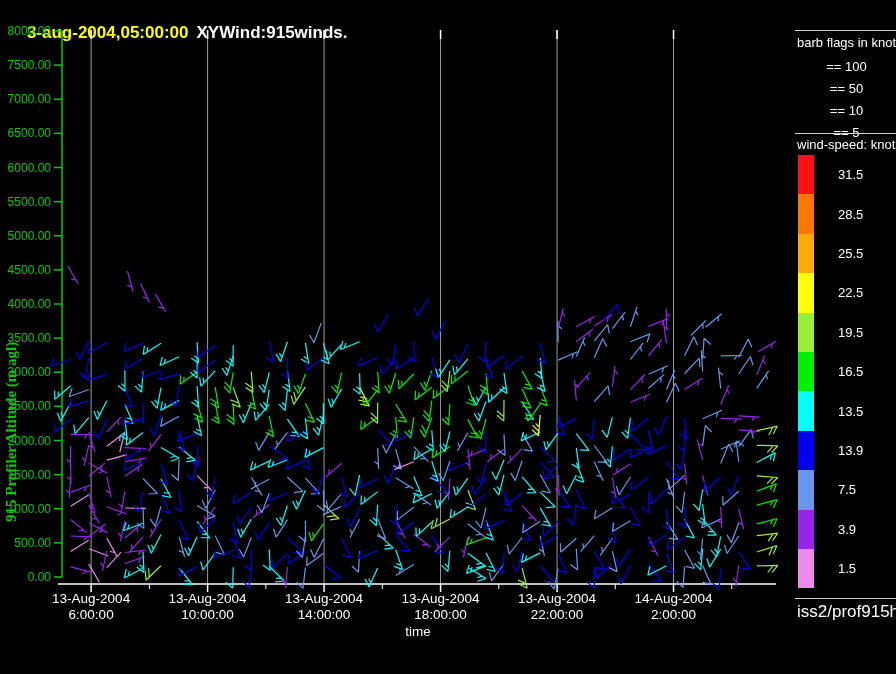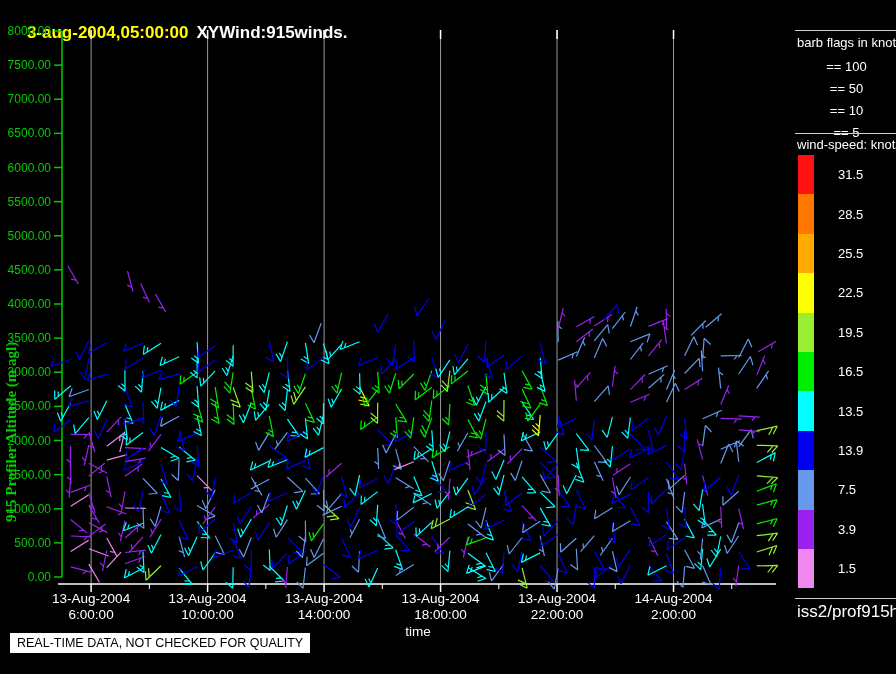"REAL-TIME DATA, NOT CHECKED FOR" div { html: <div>REAL-TIME DATA, NOT CHECKED FOR QUALITY</div> -> none }
